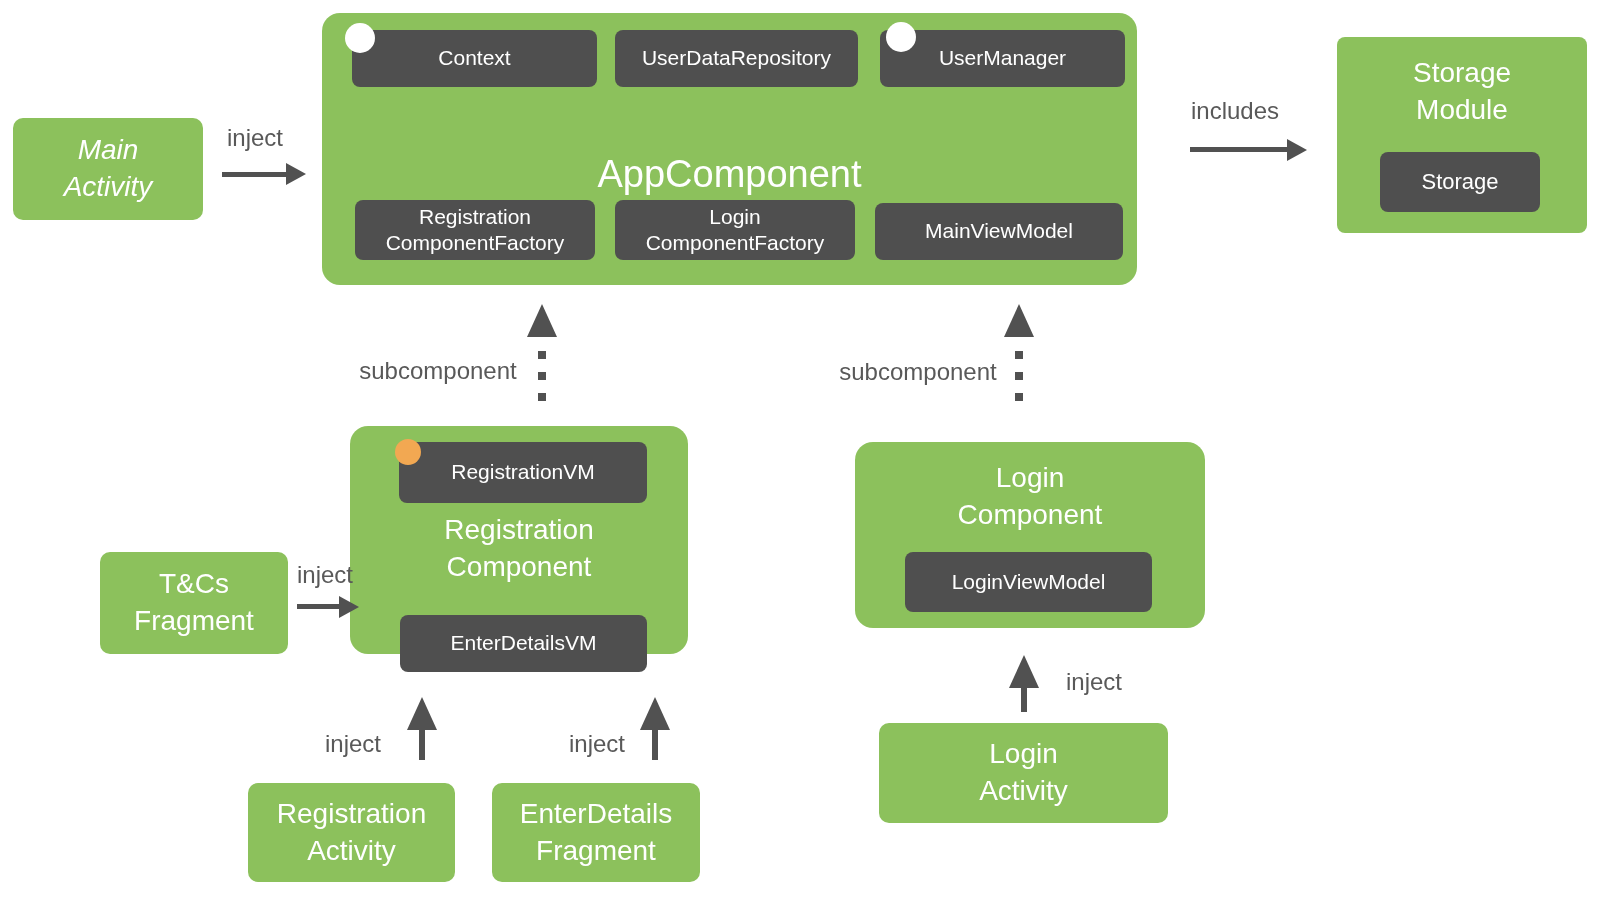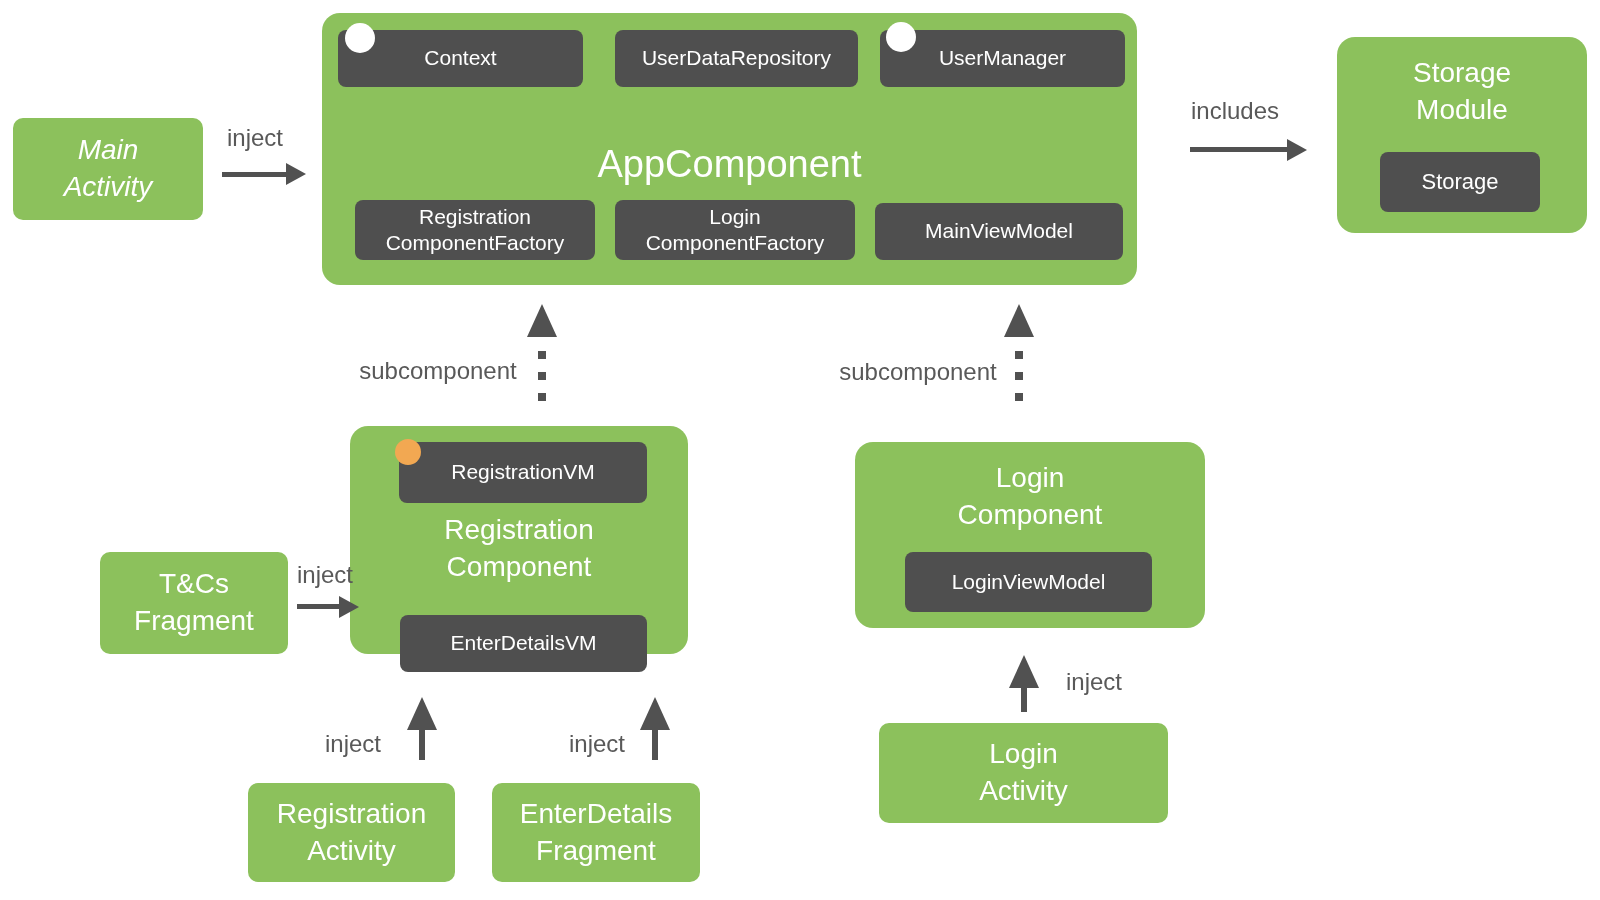"Context" div.chip { left: 16px -> 30px }
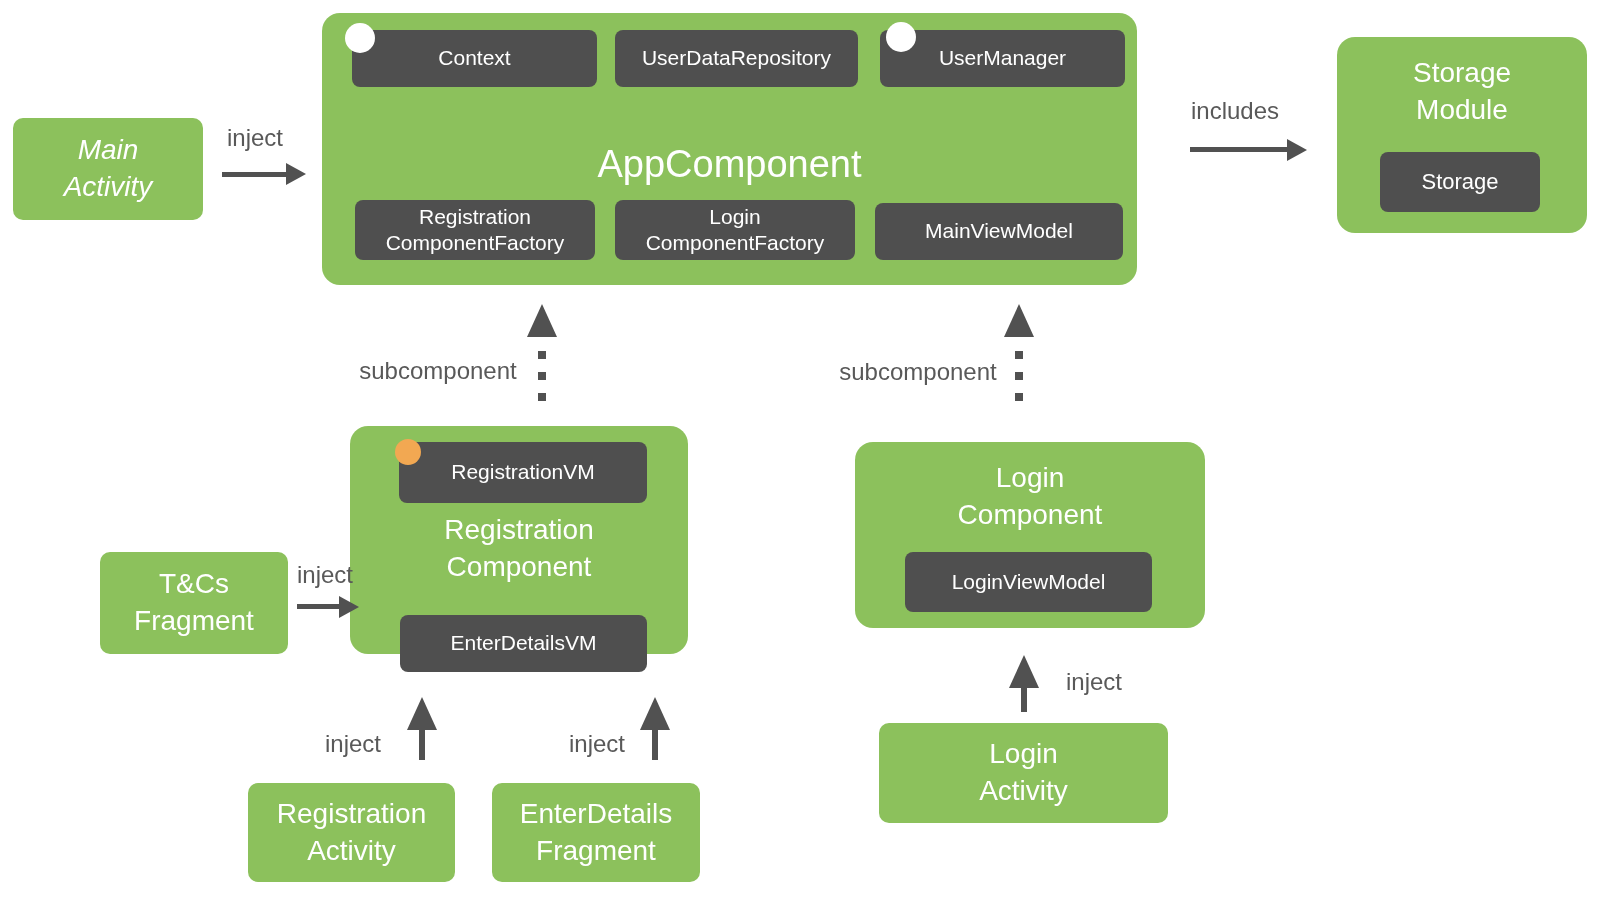"Storage" div.green-box { border-radius: none -> 8px }
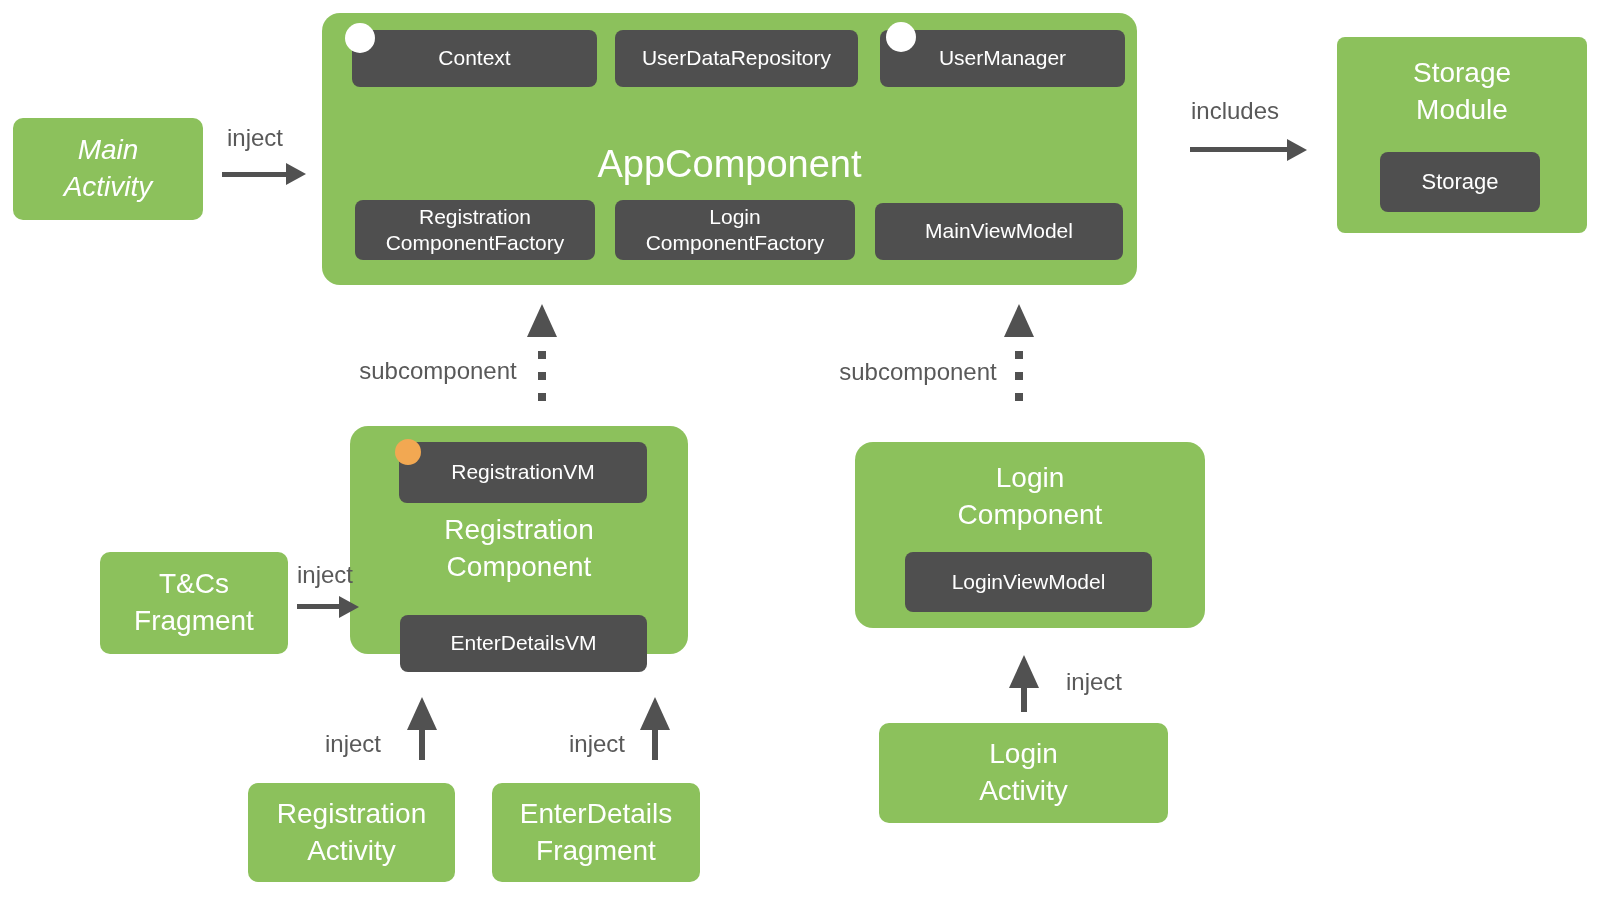"AppComponent" div.box-title { top: 126px -> 136px }
